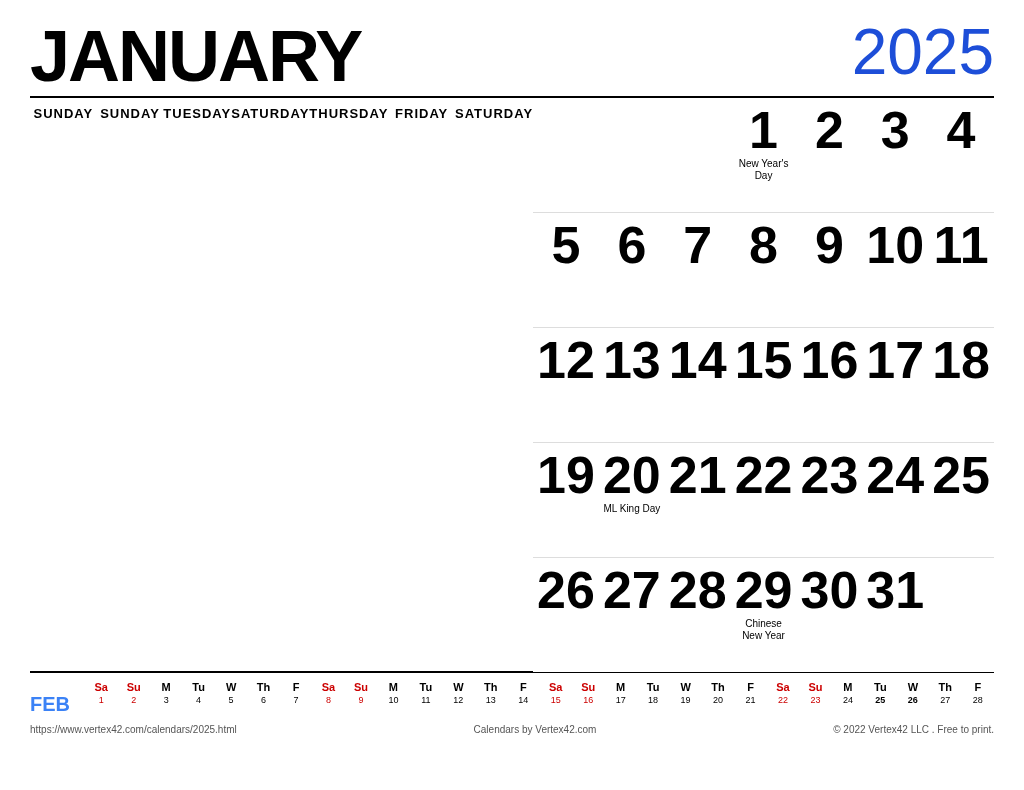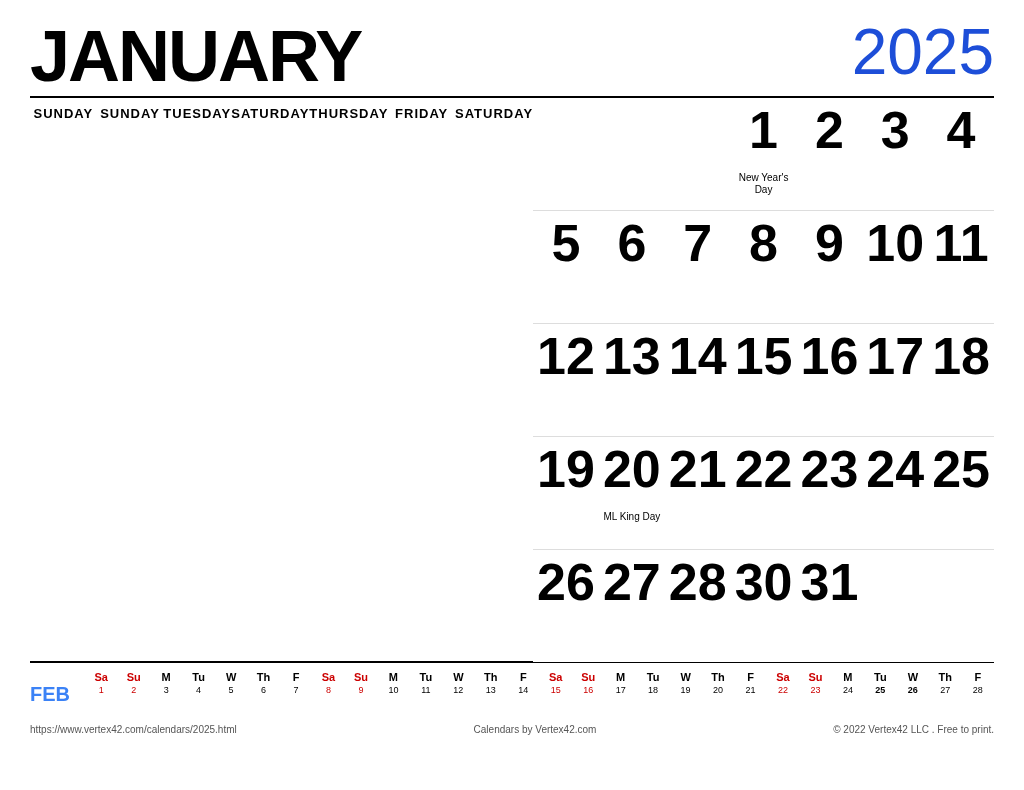"New Year's Day" .holiday-label { margin-top: 16px -> 2px }
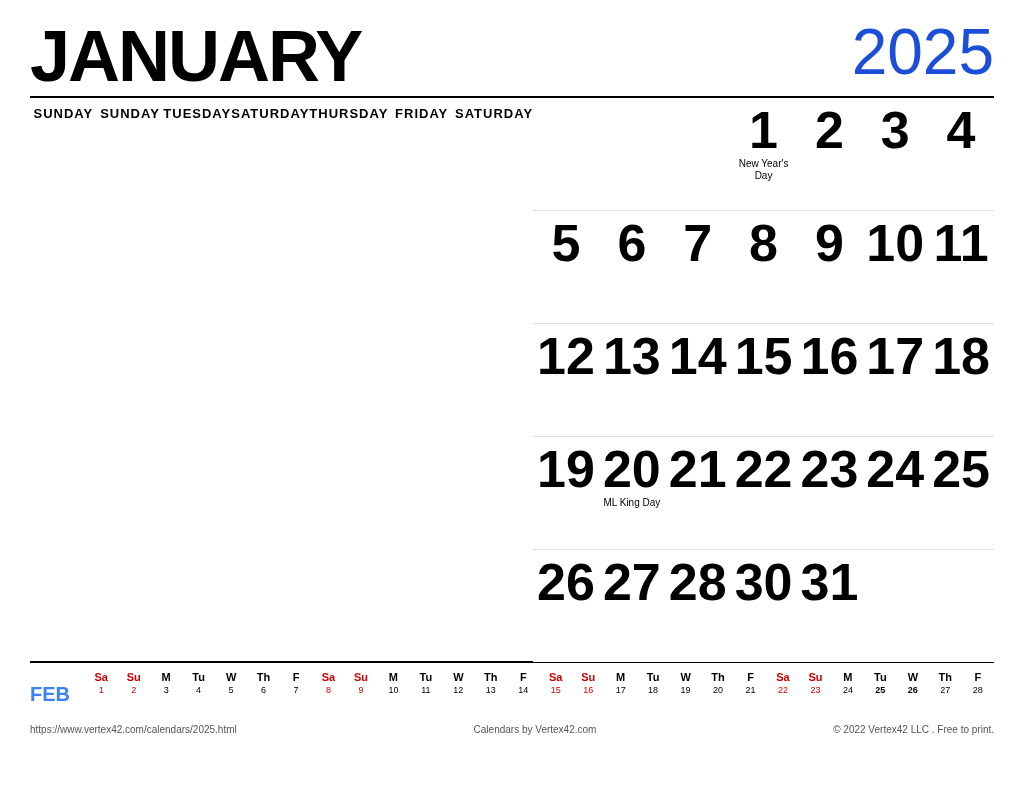"29" div.day-cell { html: none -> <div> <div>29</div> <div>Chinese New Year</div> </div> }
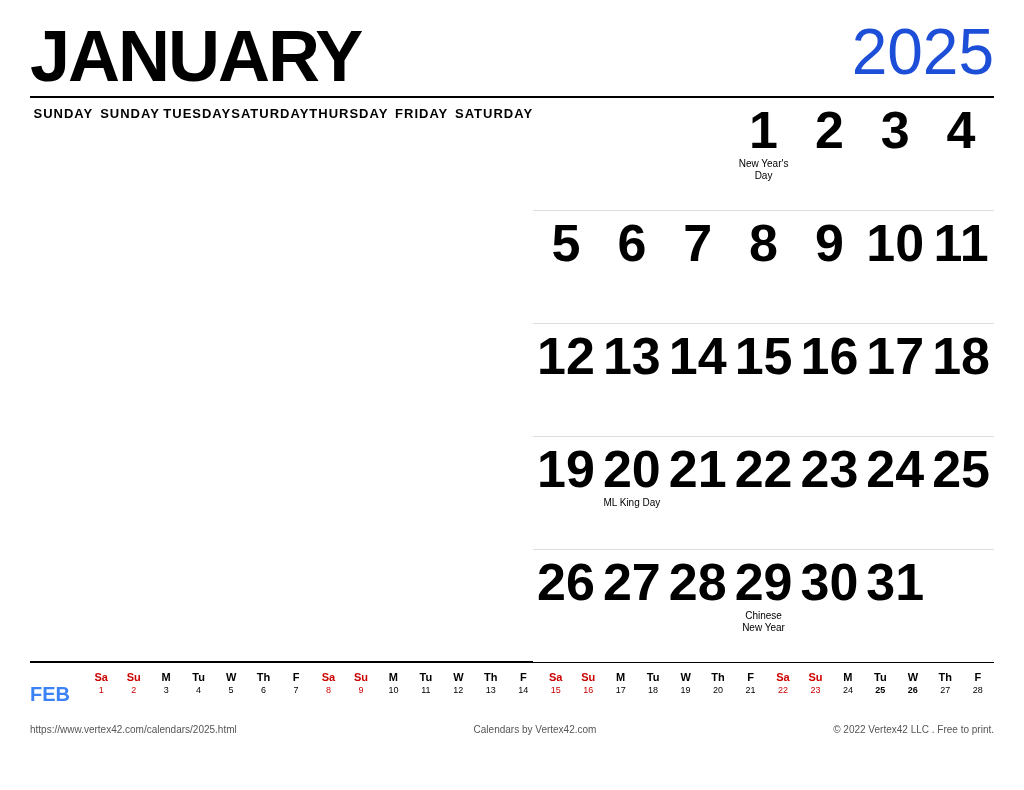"https://www.vertex42.com/calendars/2025." .footer-row { margin-top: 10px -> none }
